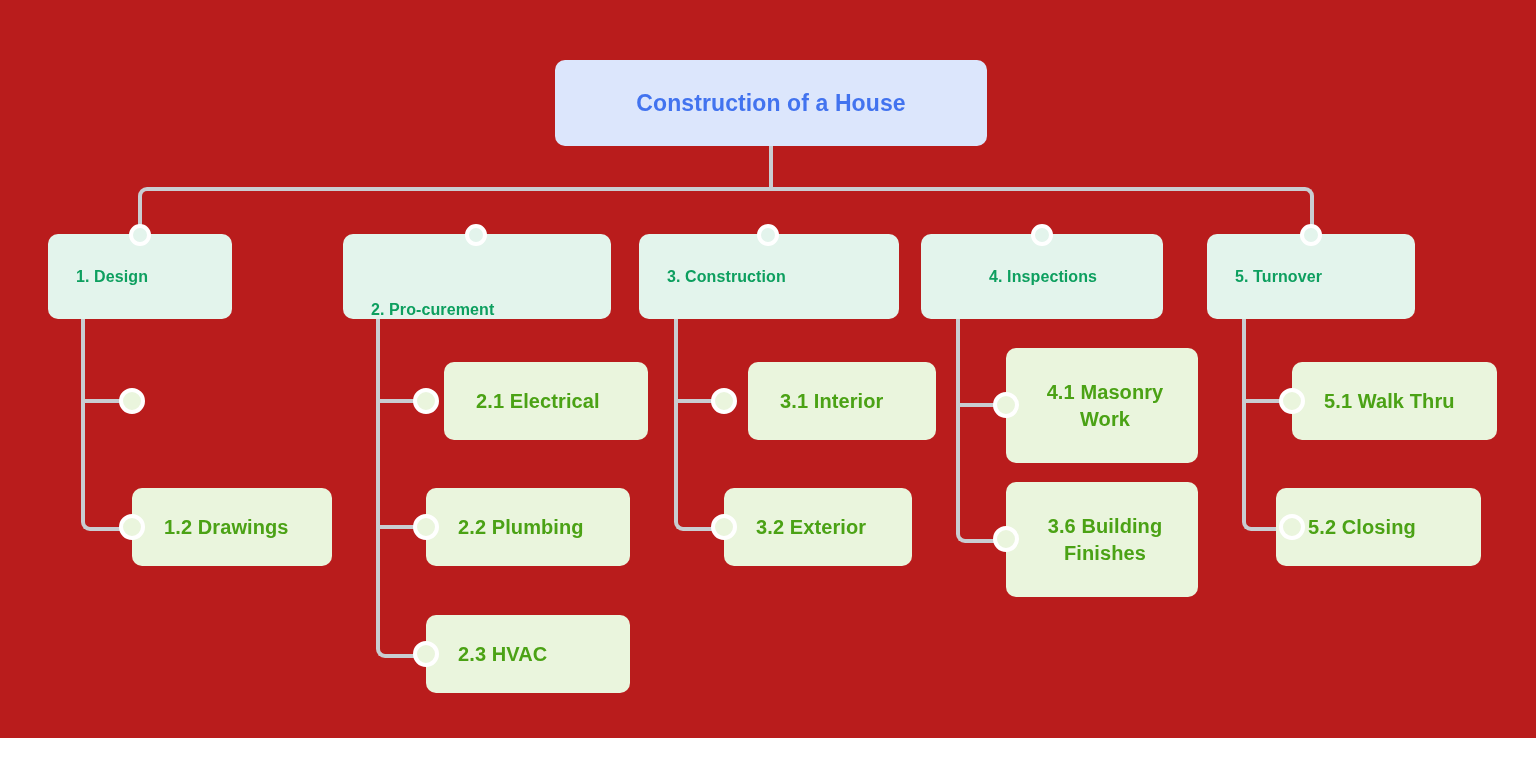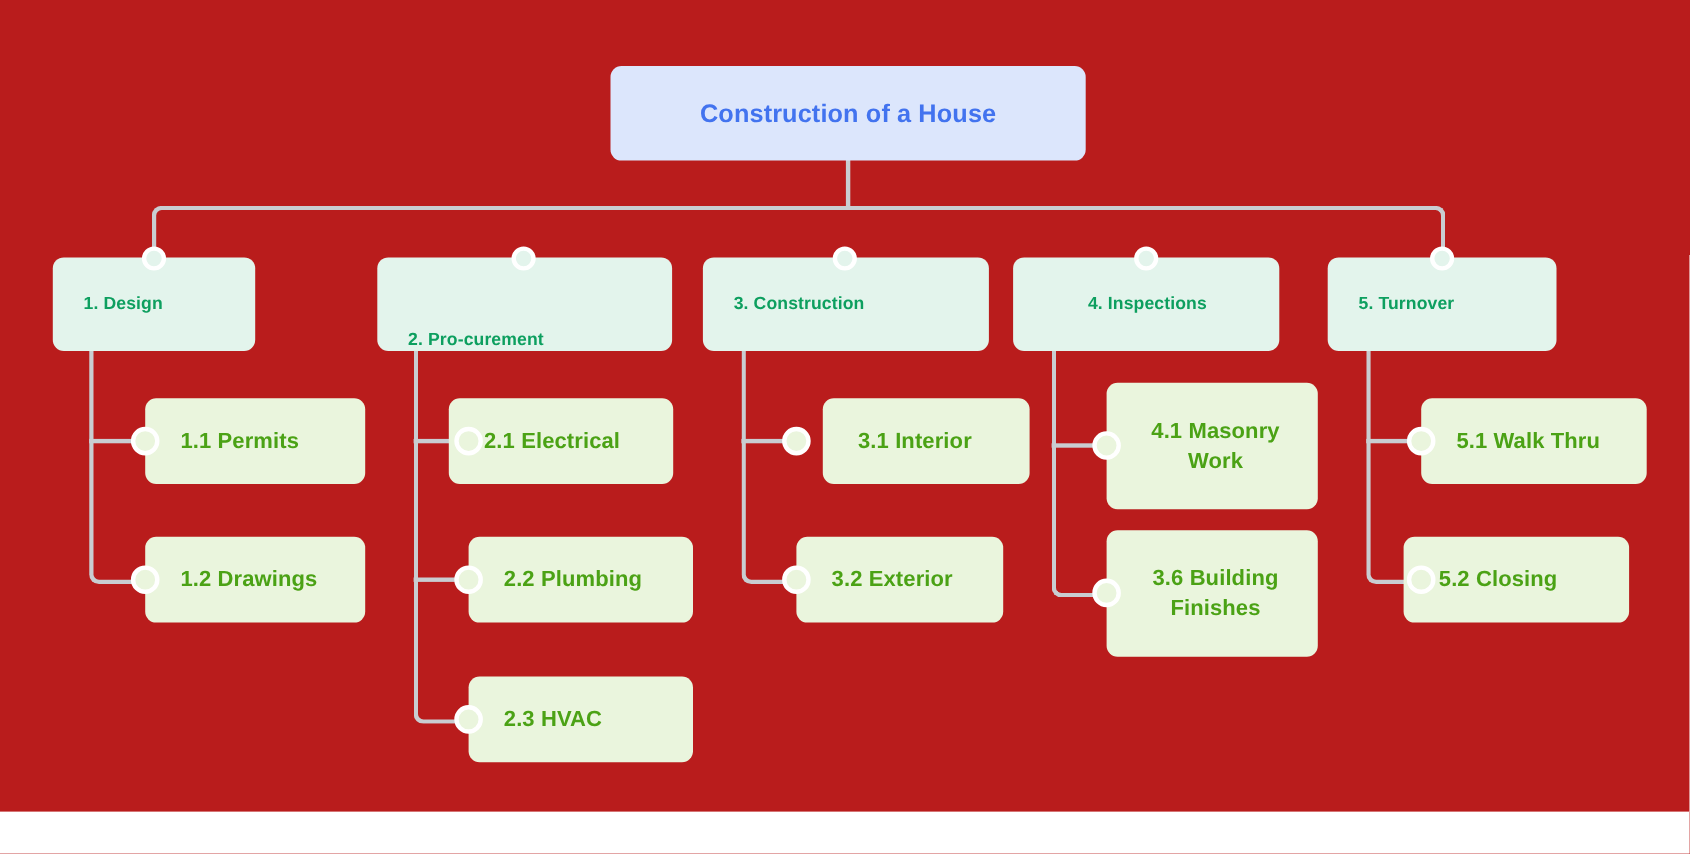"1.1 Permits" div.node { html: <div> <span>1.1 Permits</span> </div> -> none }
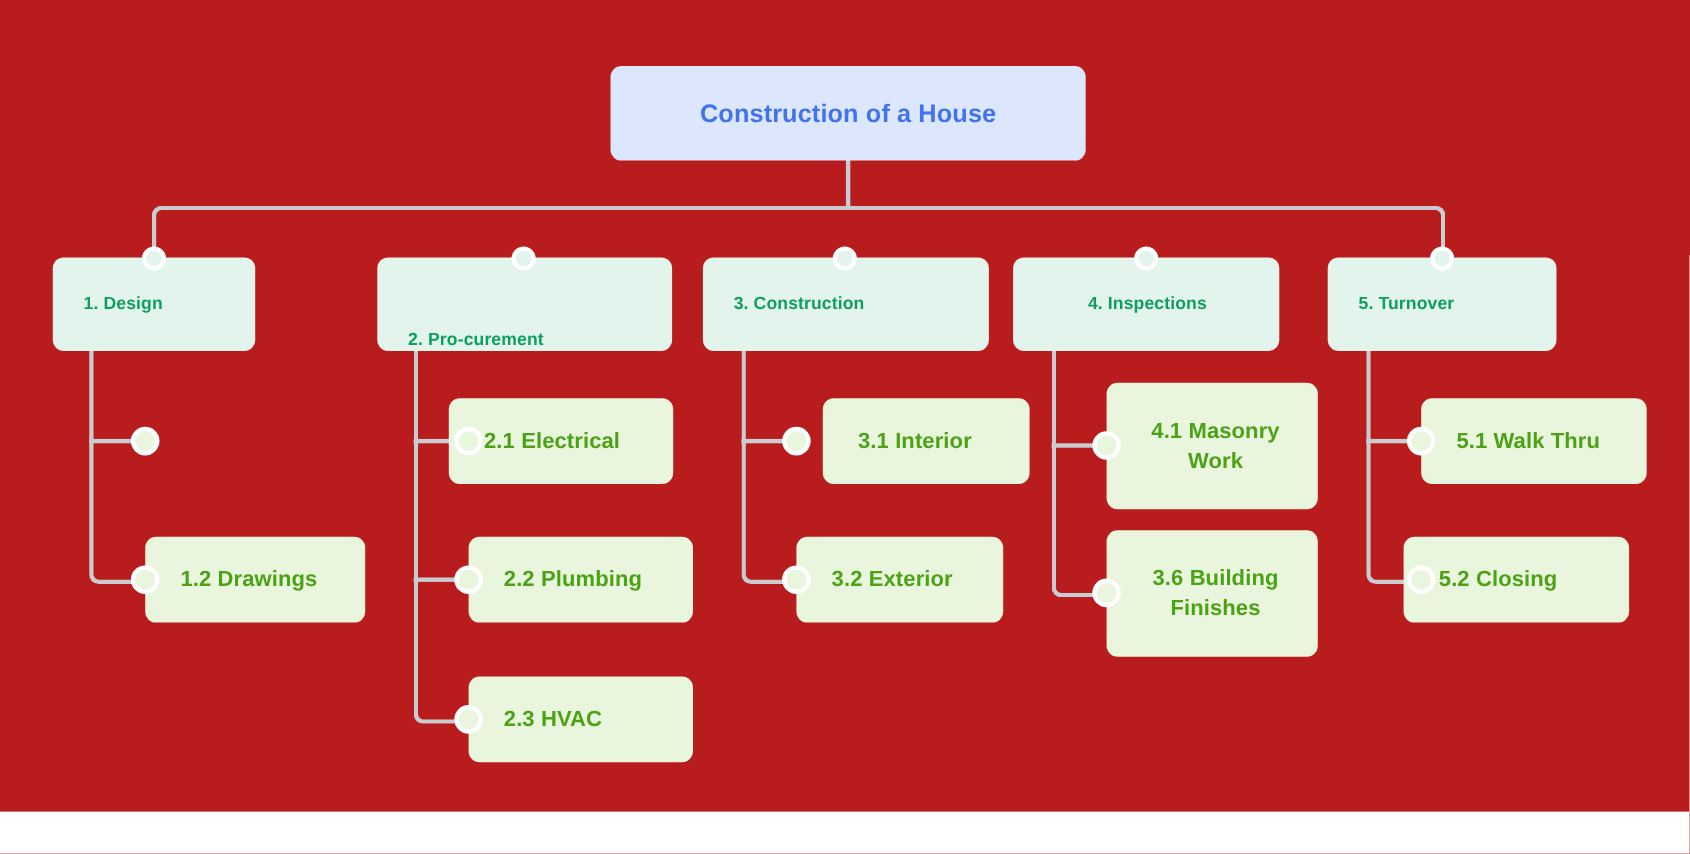"2.1 Electrical" div.node { left: 408px -> 444px }
